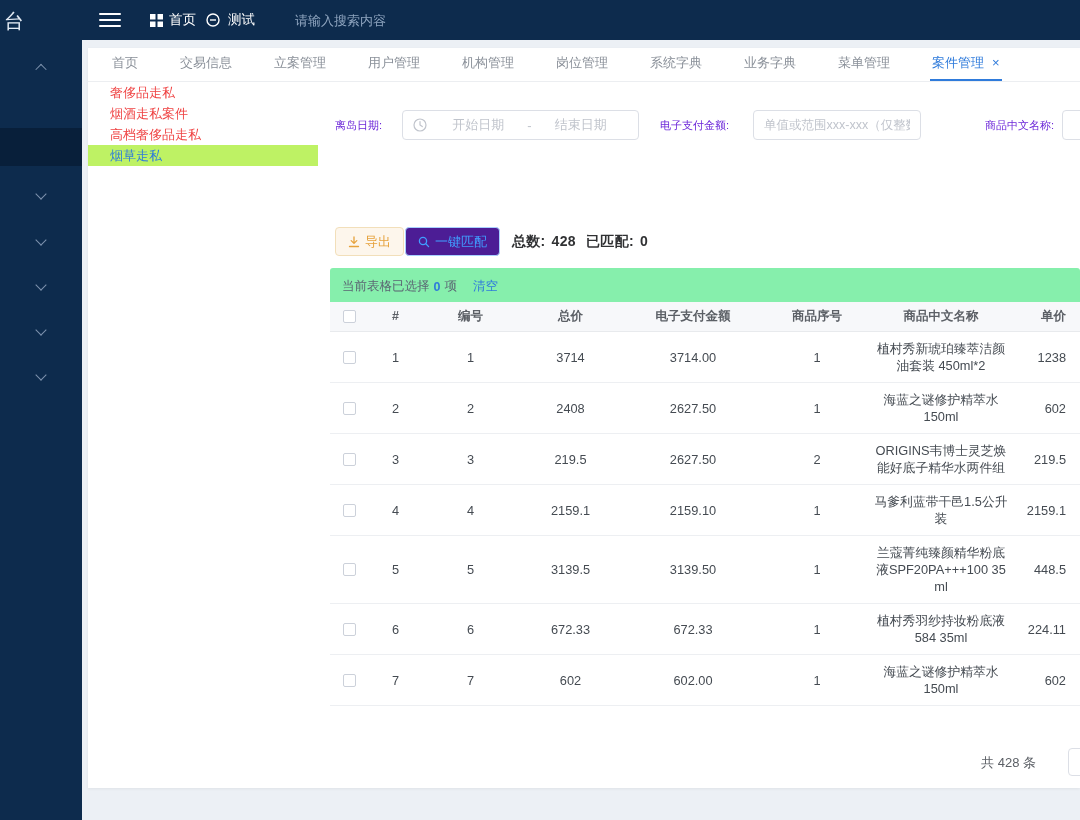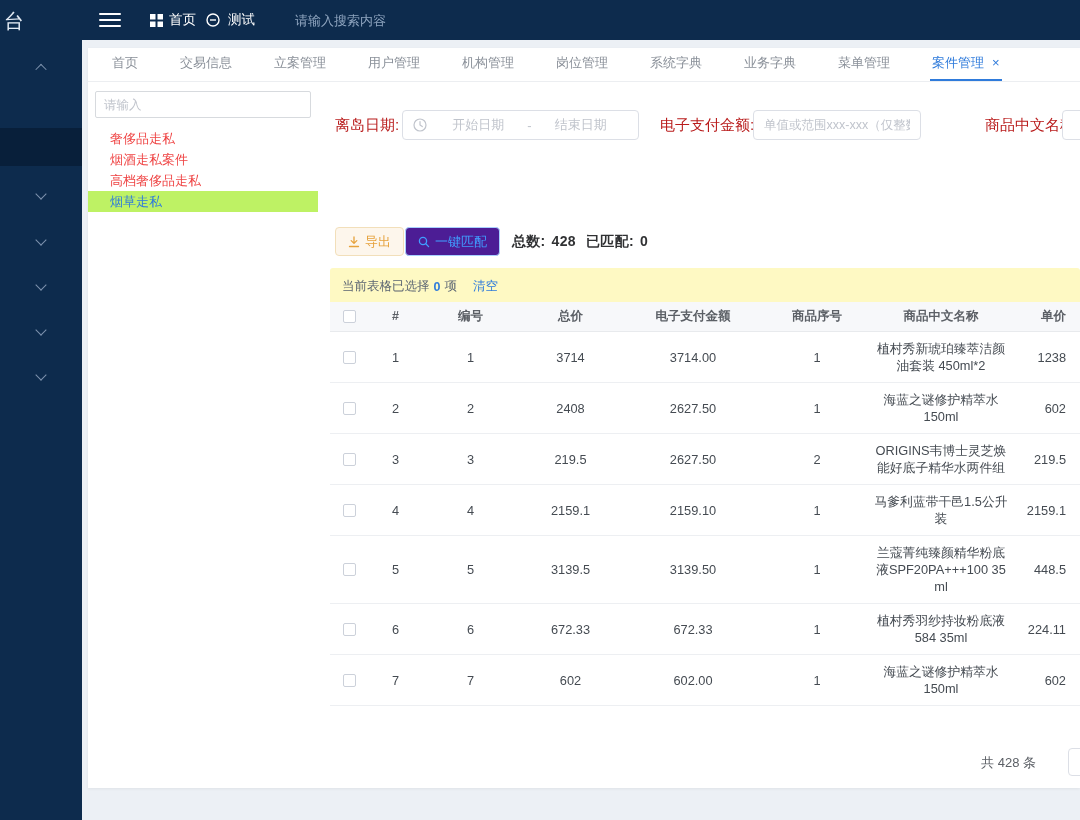"请输入" input.left-search { html: <input> -> none }
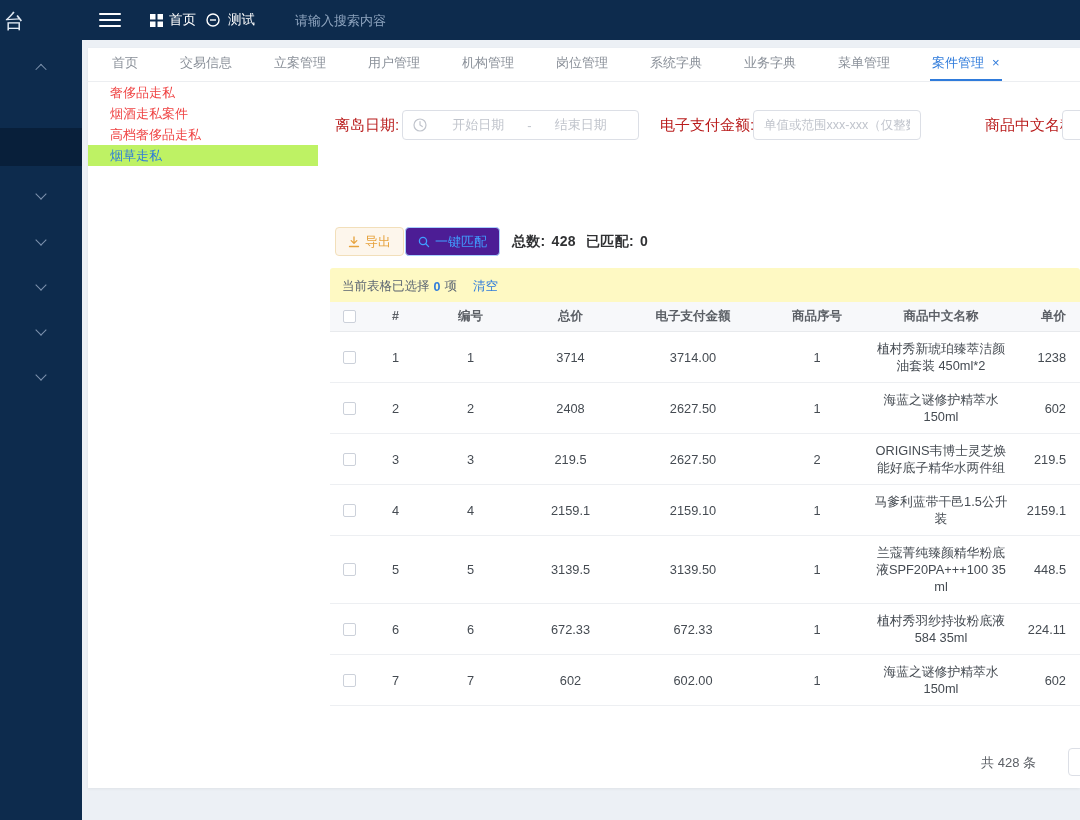"离岛日期:" .flabel { color: #b91c1c -> #6d28d9; font-size: 15px -> 11px }
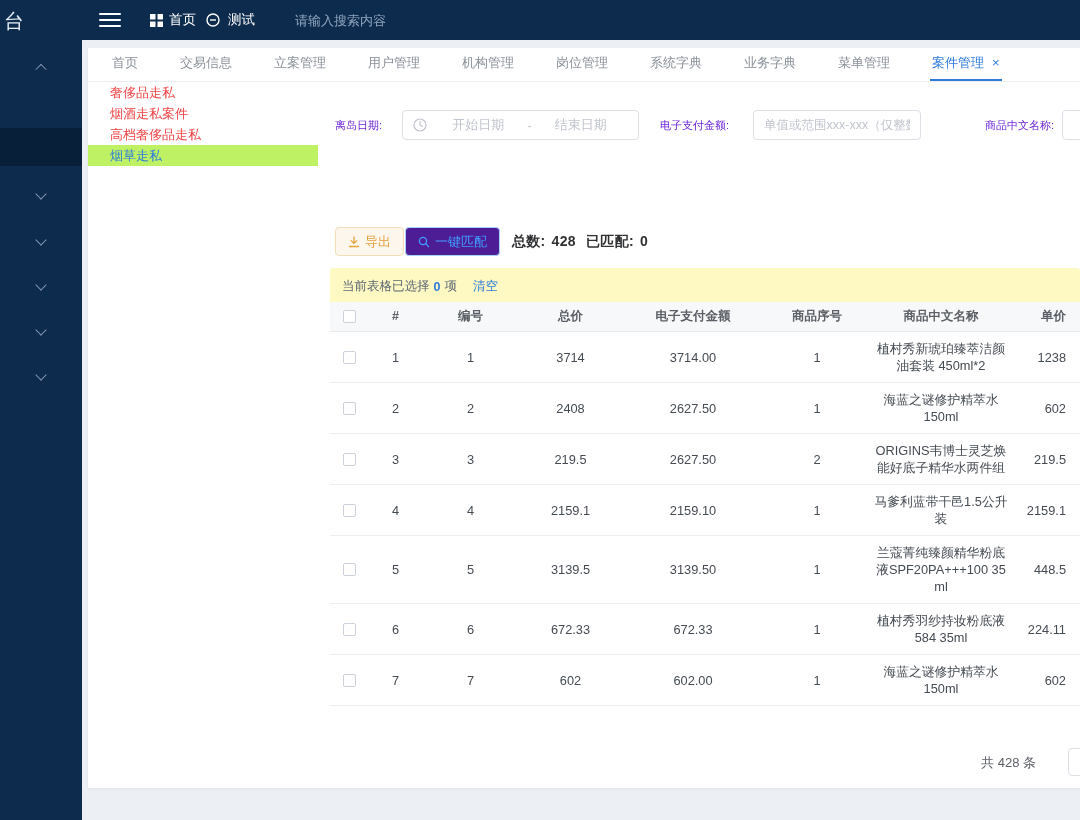"当前表格已选择" .selbar { background: #fef9c3 -> #86efac }
